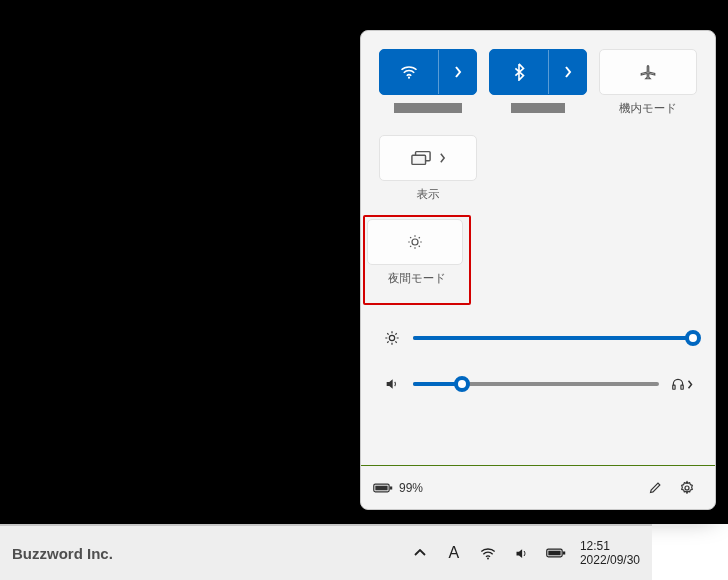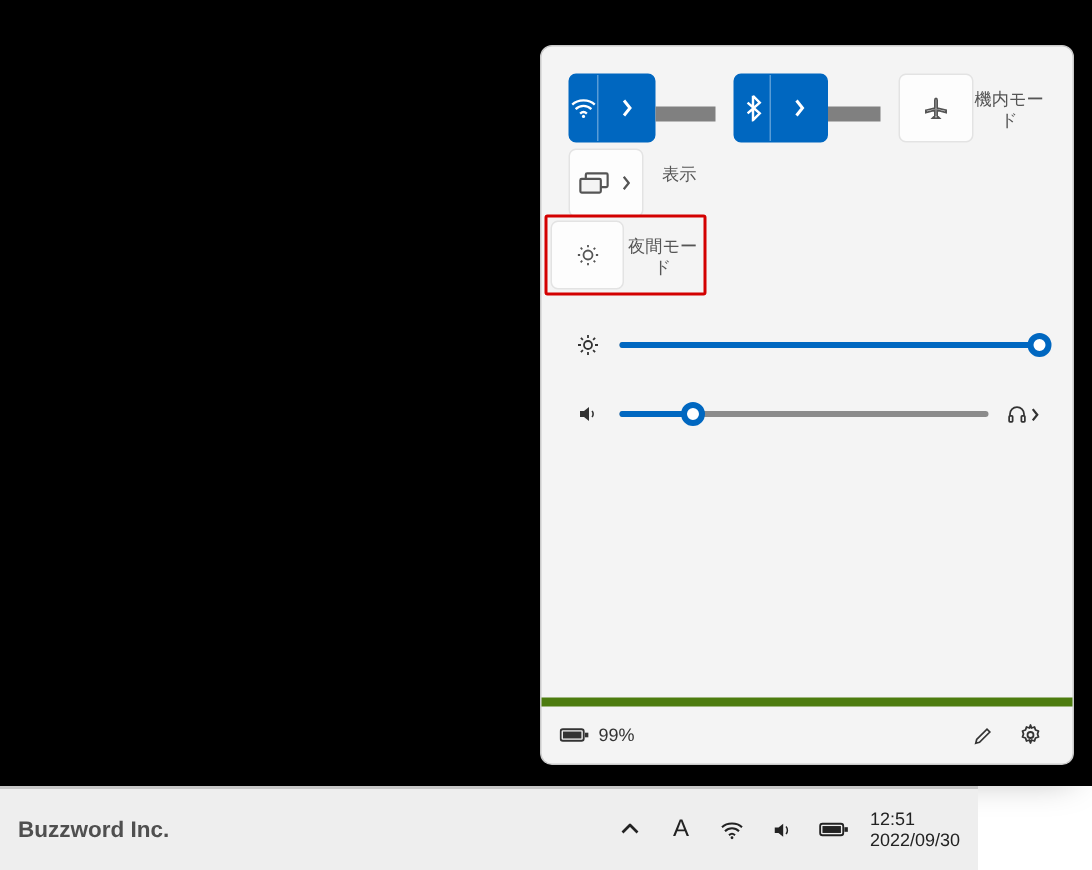"機内モード" .tile-wrap { align-items: center -> none; flex-direction: row -> column }
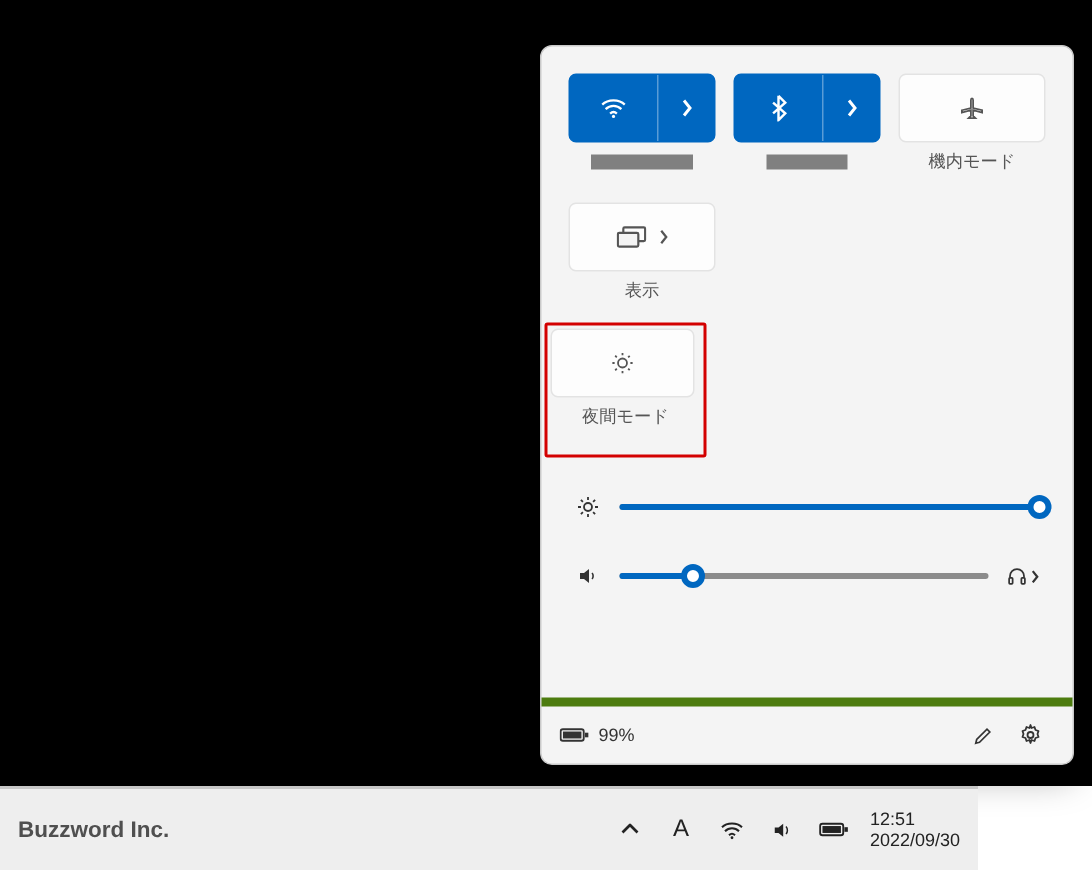"99%" .panel-footer { border-top: 6px solid #4d7c0f -> 1px solid #4d7c0f }
